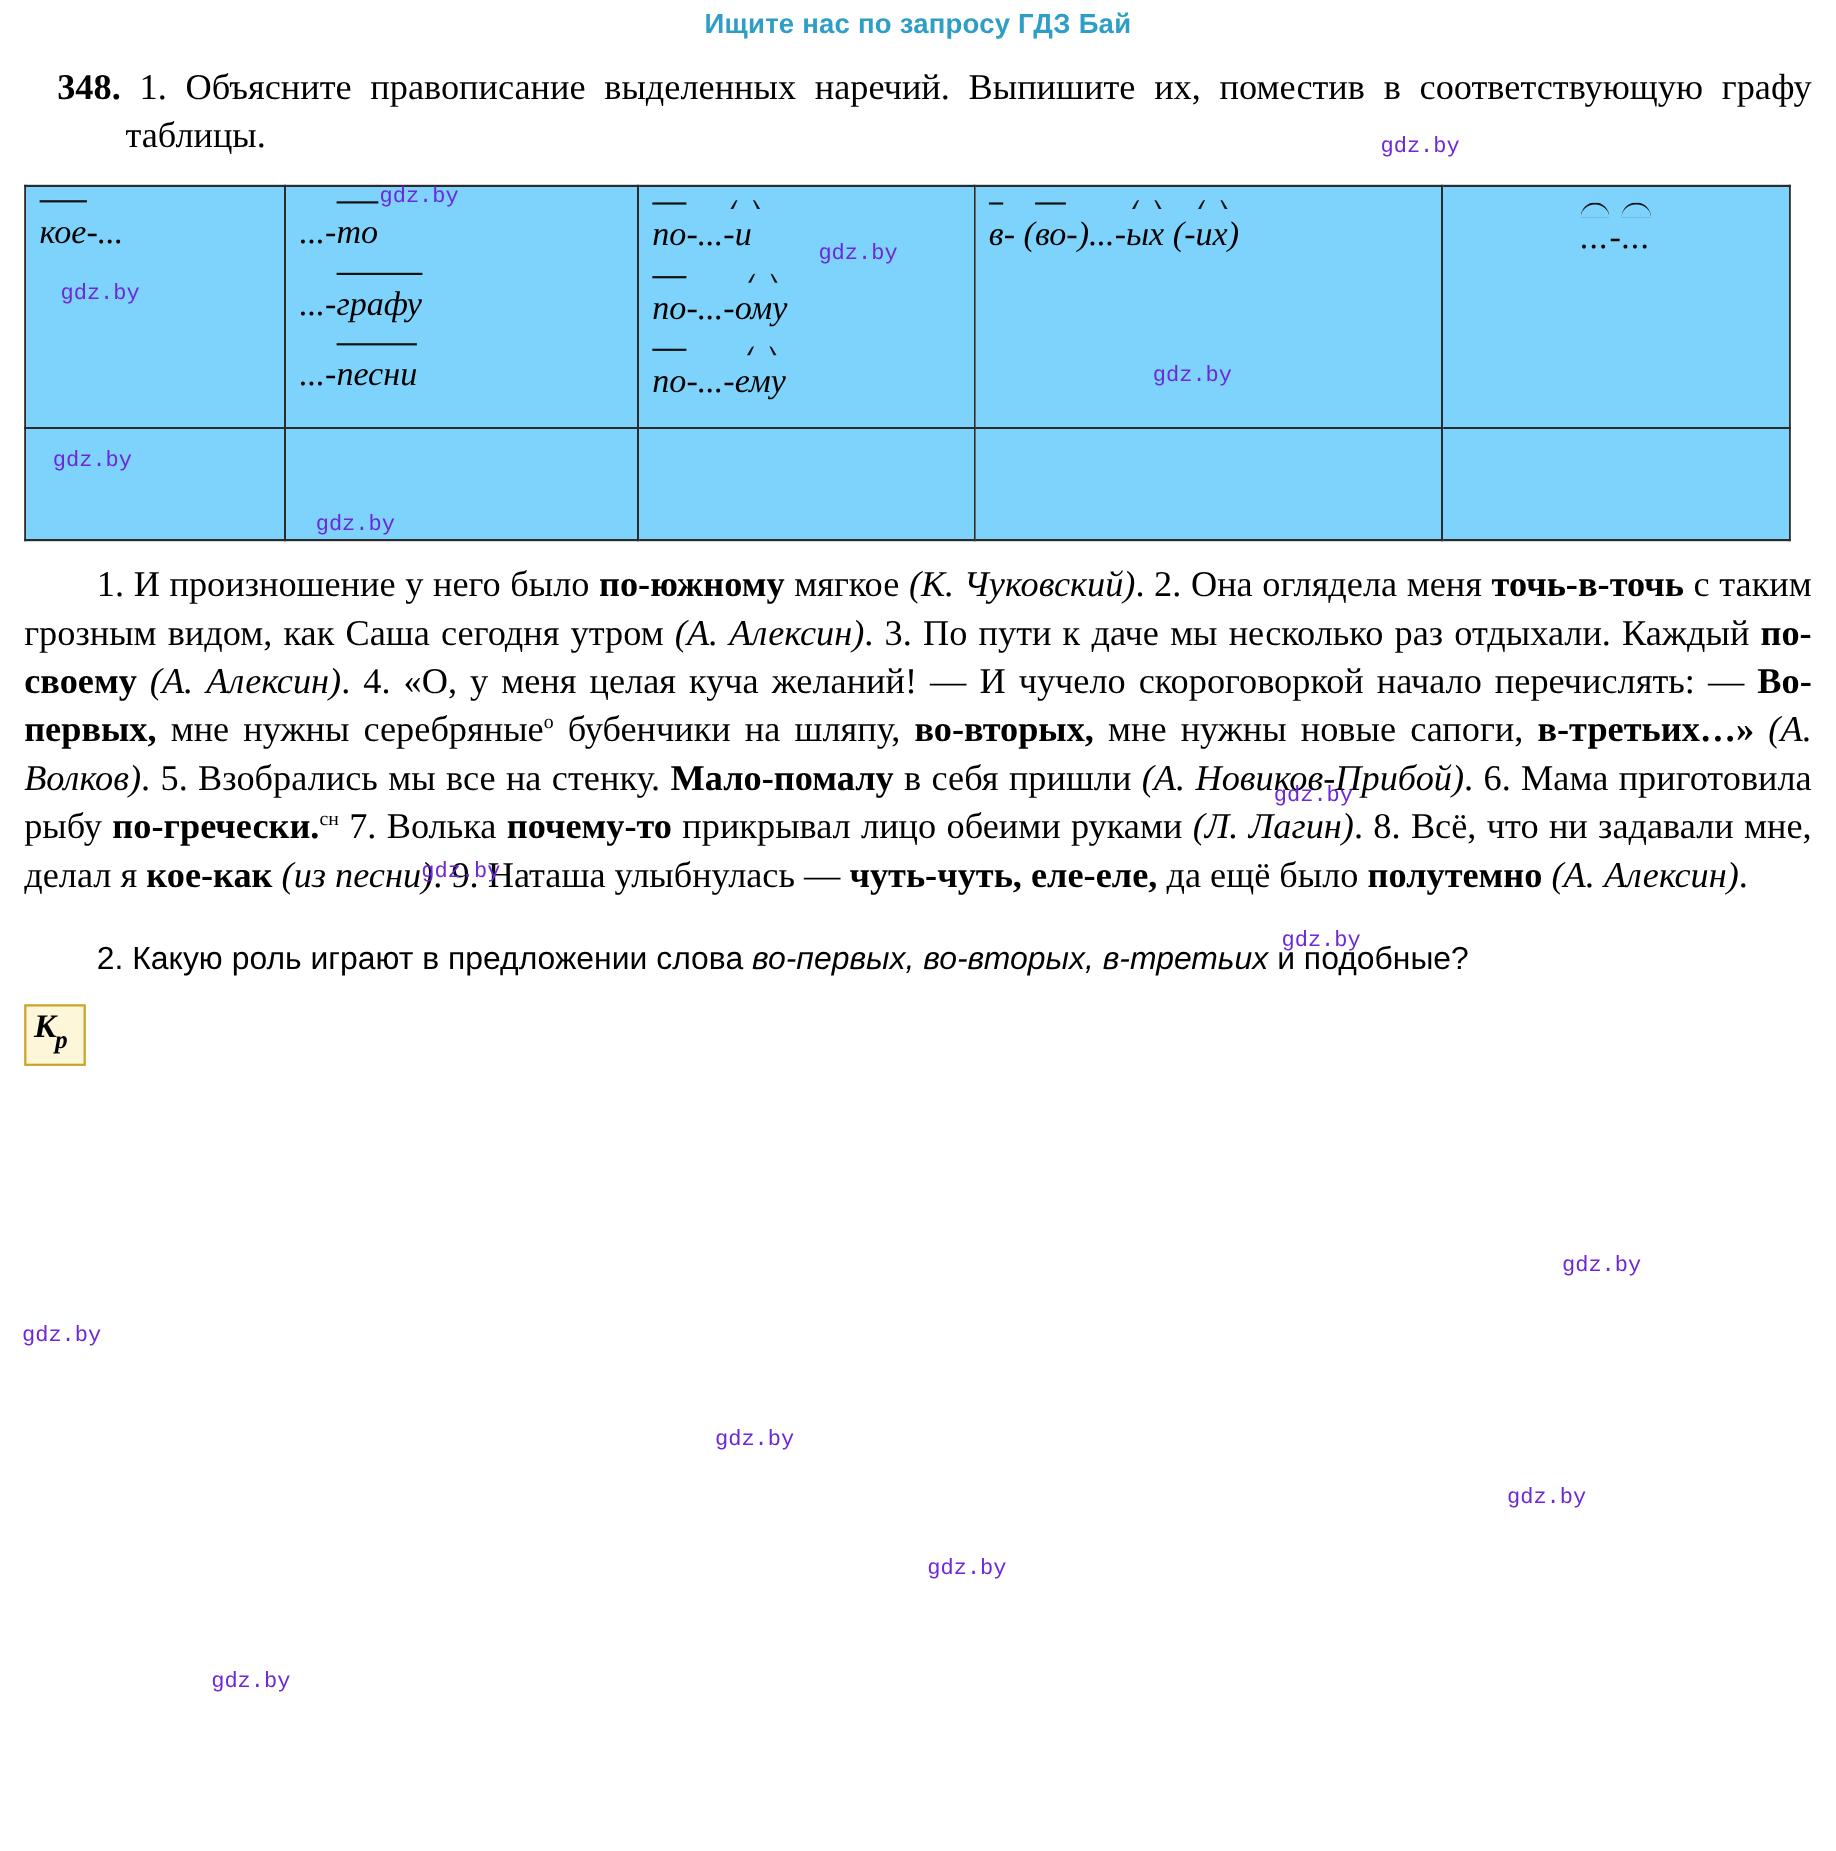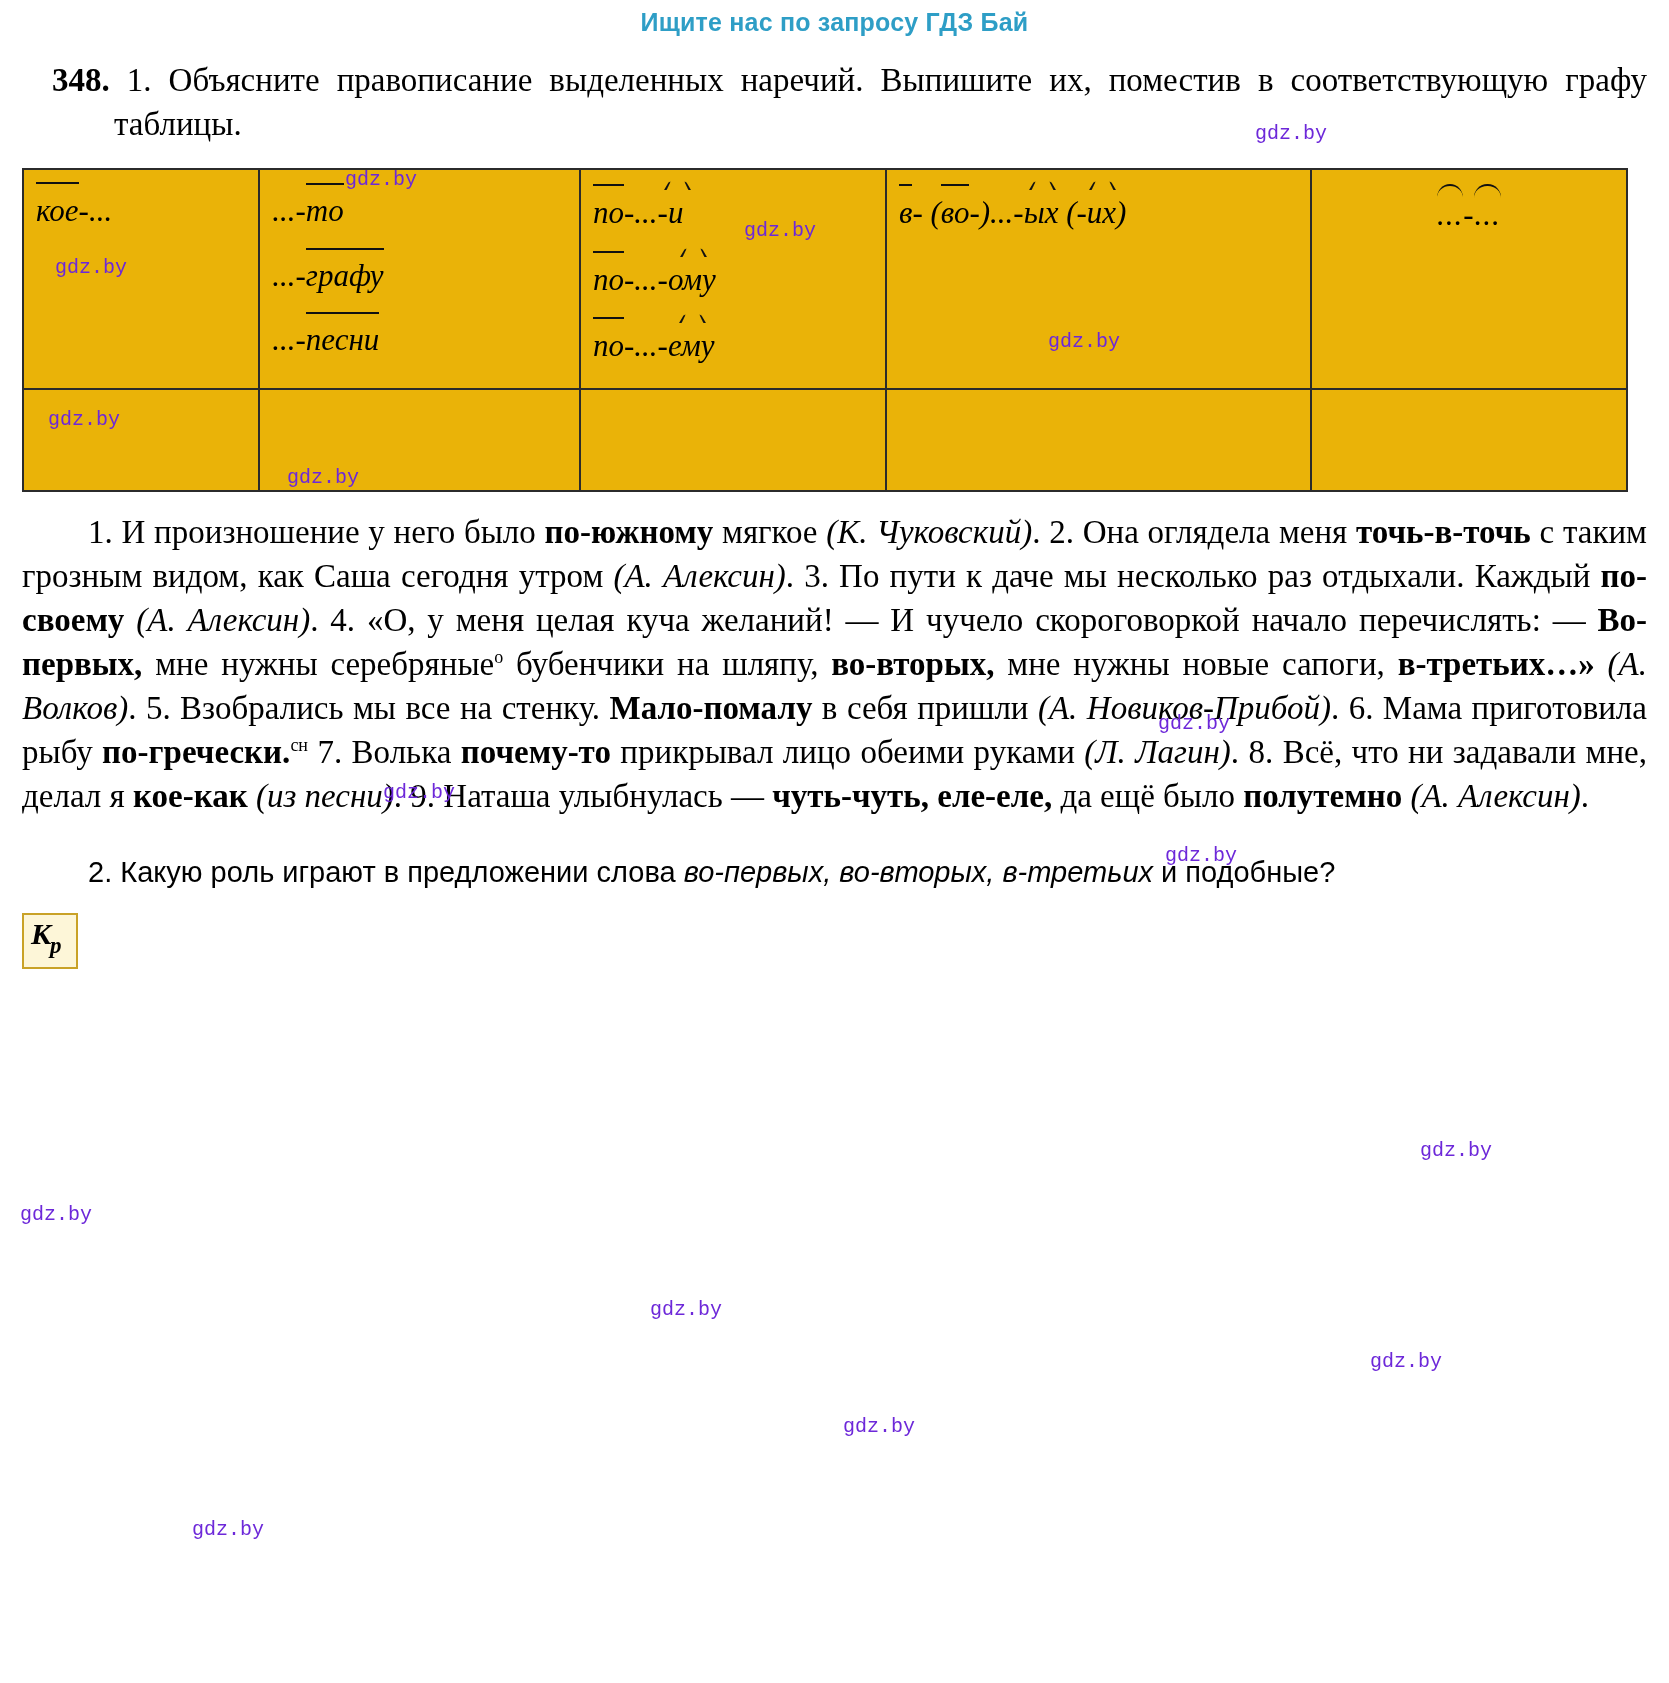"кое-..." table.scheme td { background: #eab308 -> #7dd3fc }
